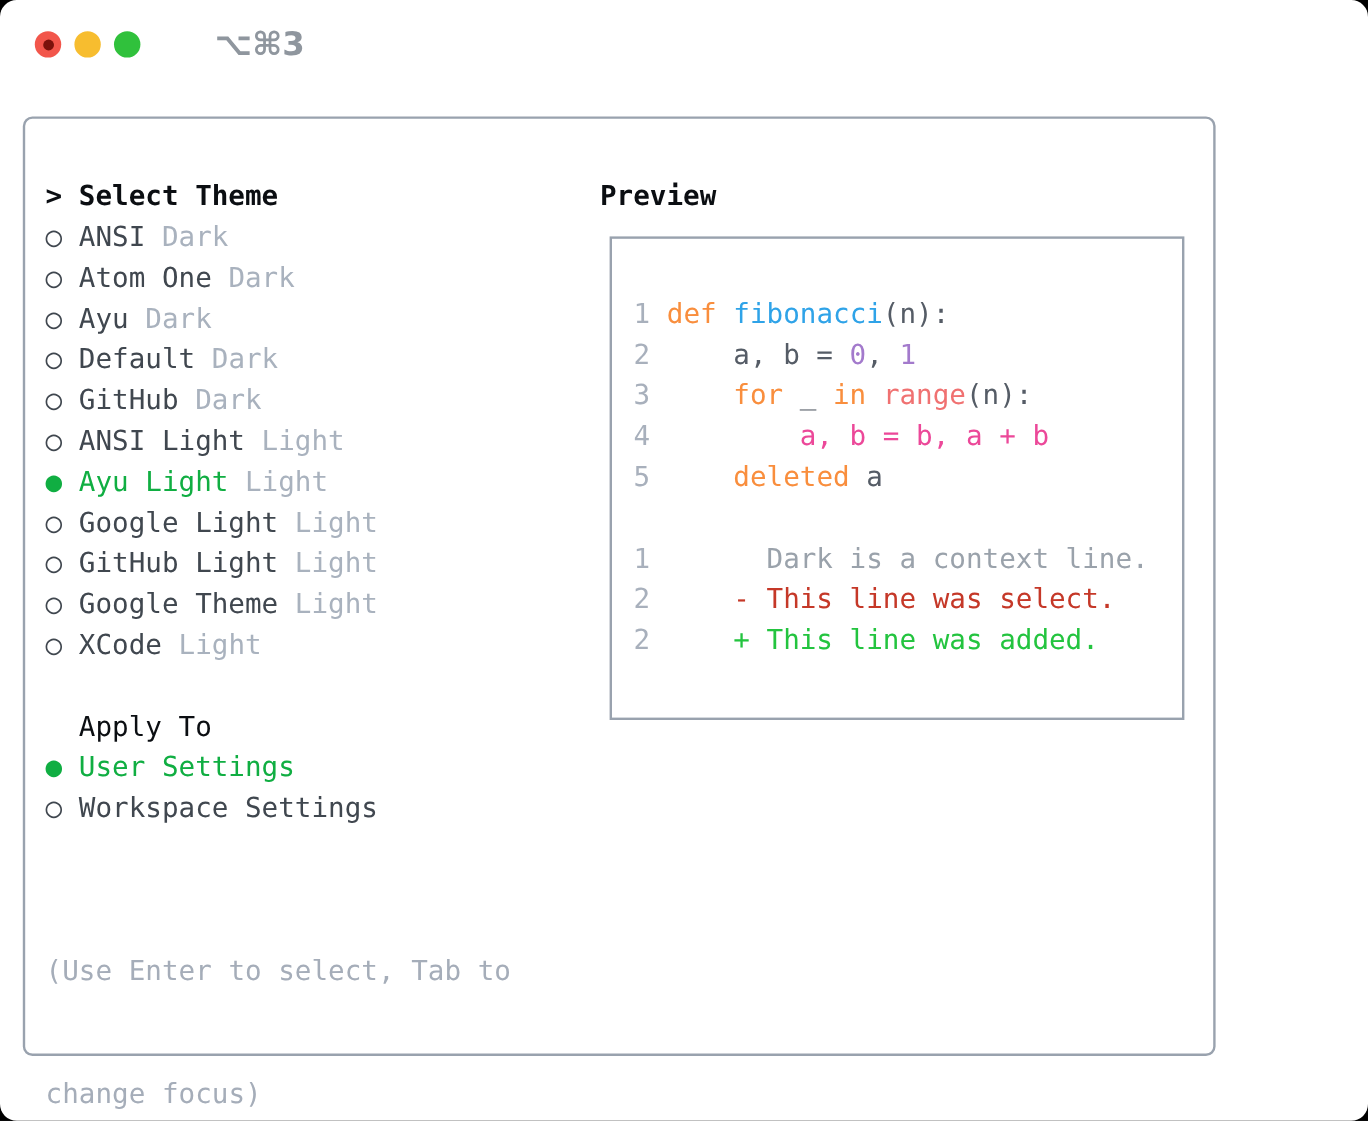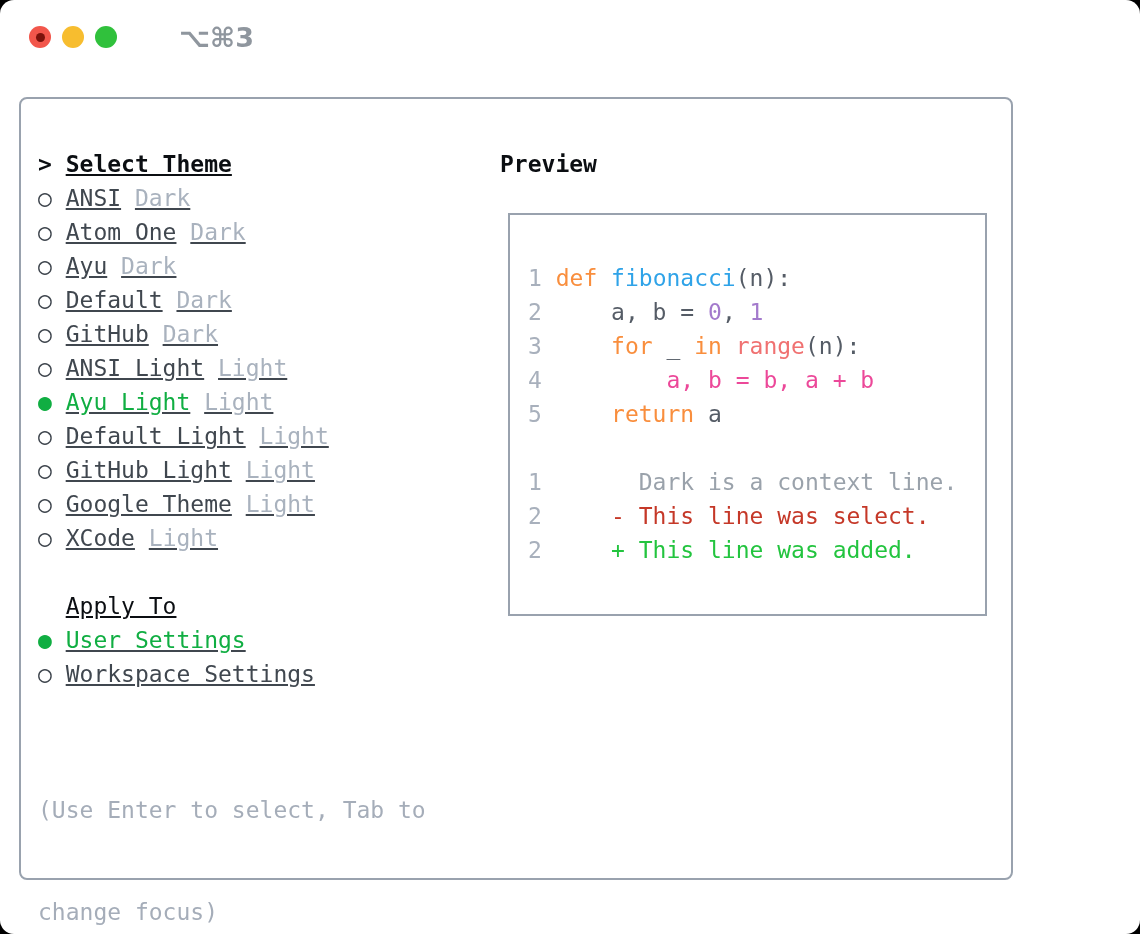"> Select Theme" .row { text-decoration: underline -> none }
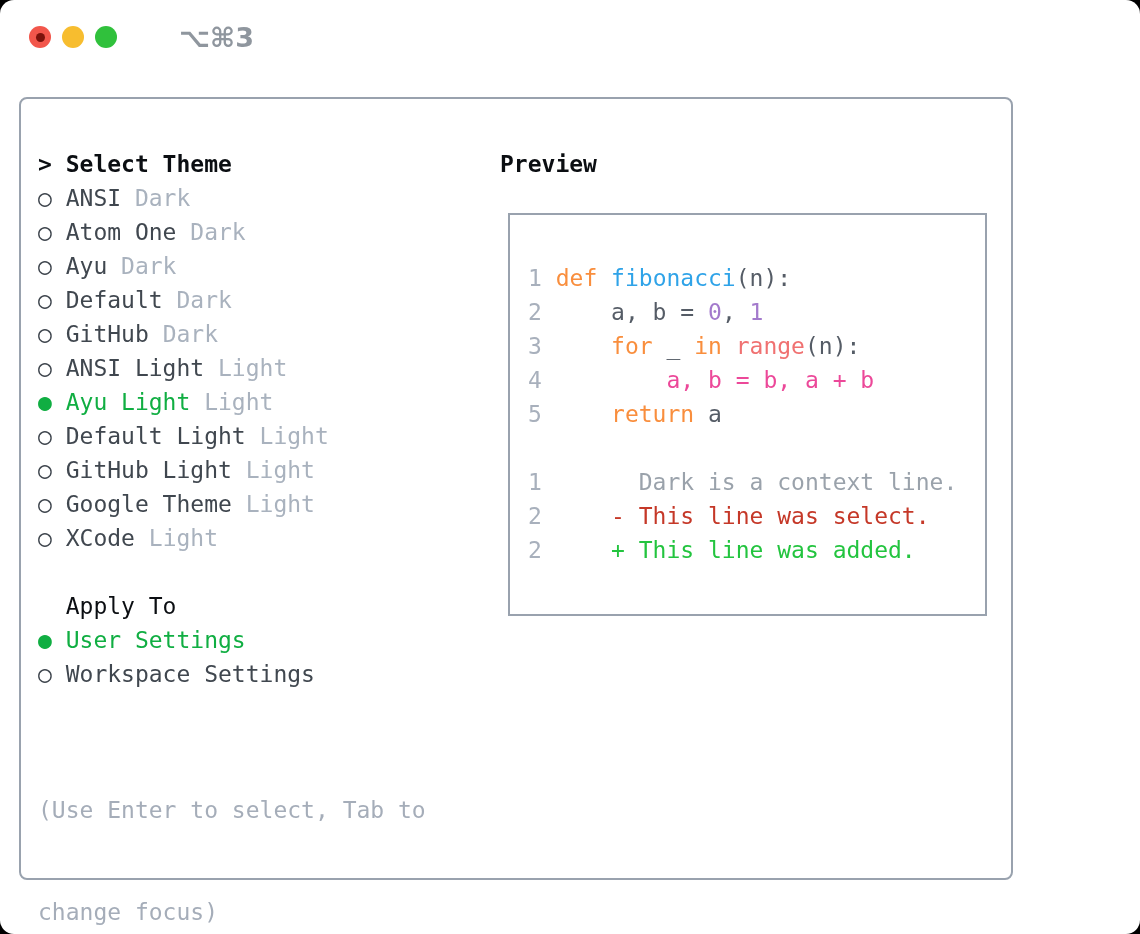"1 def fibonacci(n):" .preview-box { margin-top: 32px -> 16px }
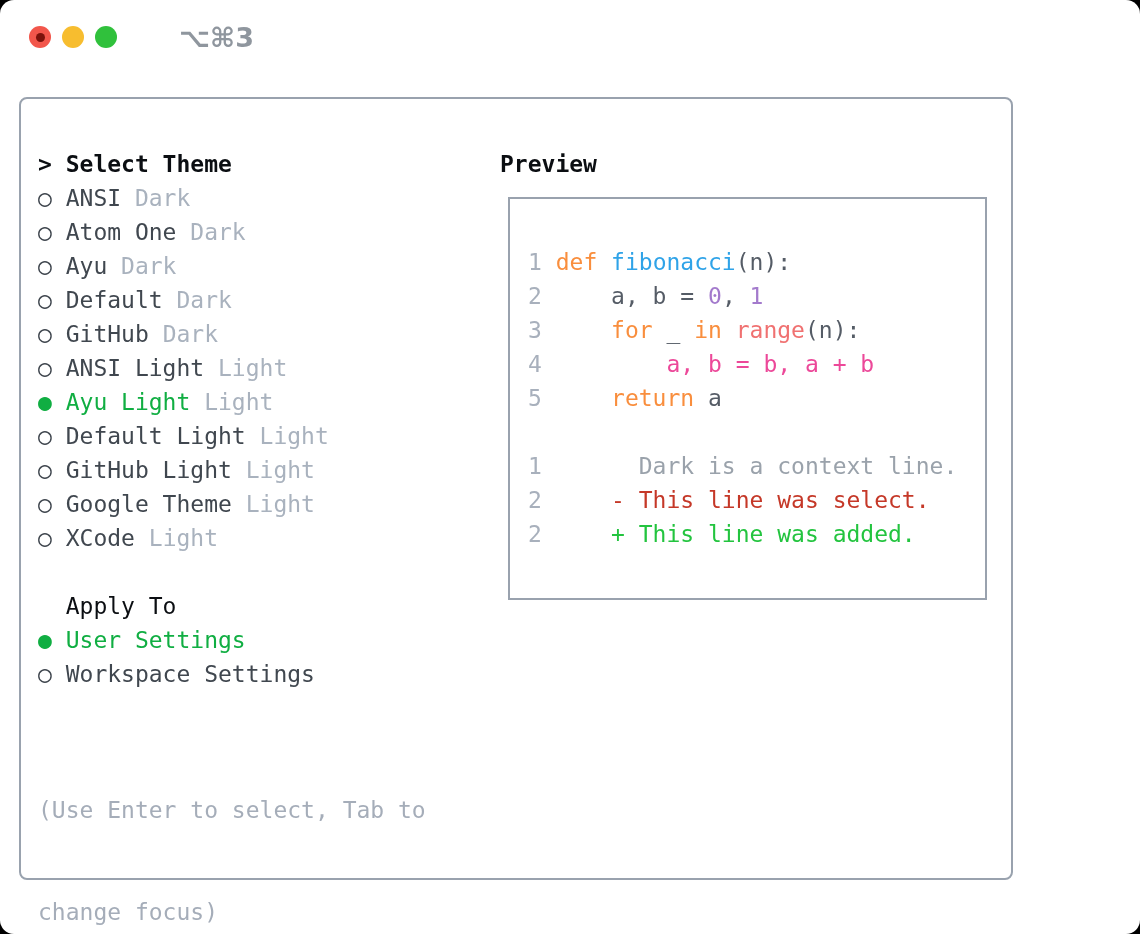"return" span { text: return -> deleted }
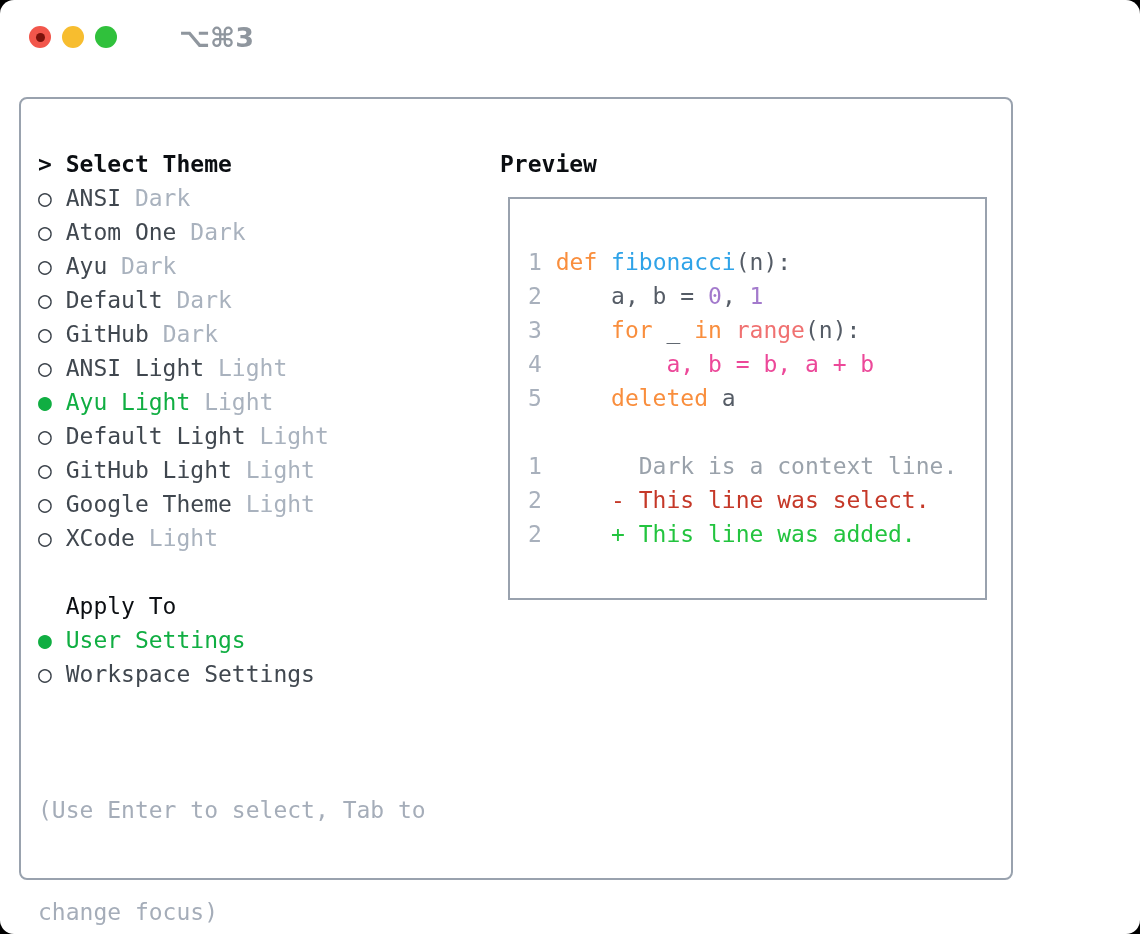"Default Light" span.name { text: Default -> Google }
